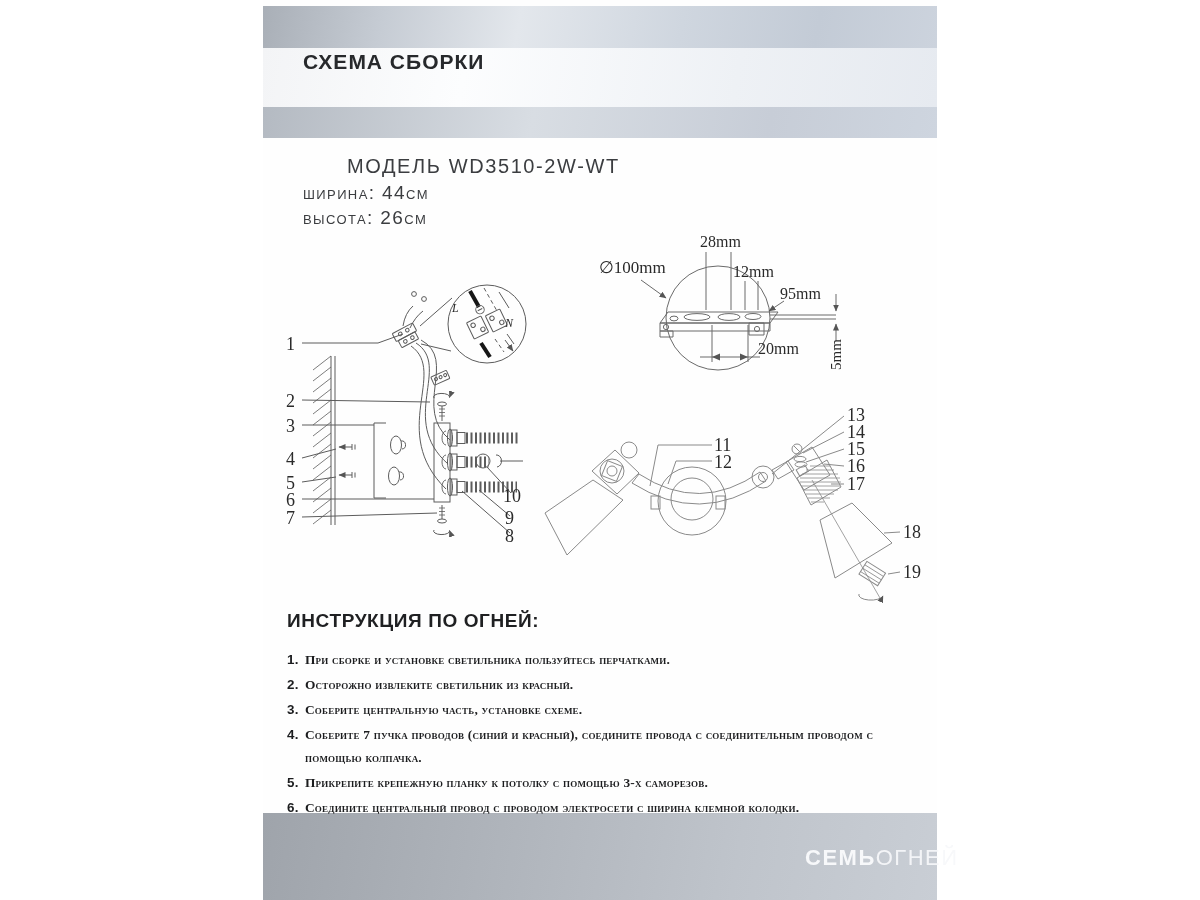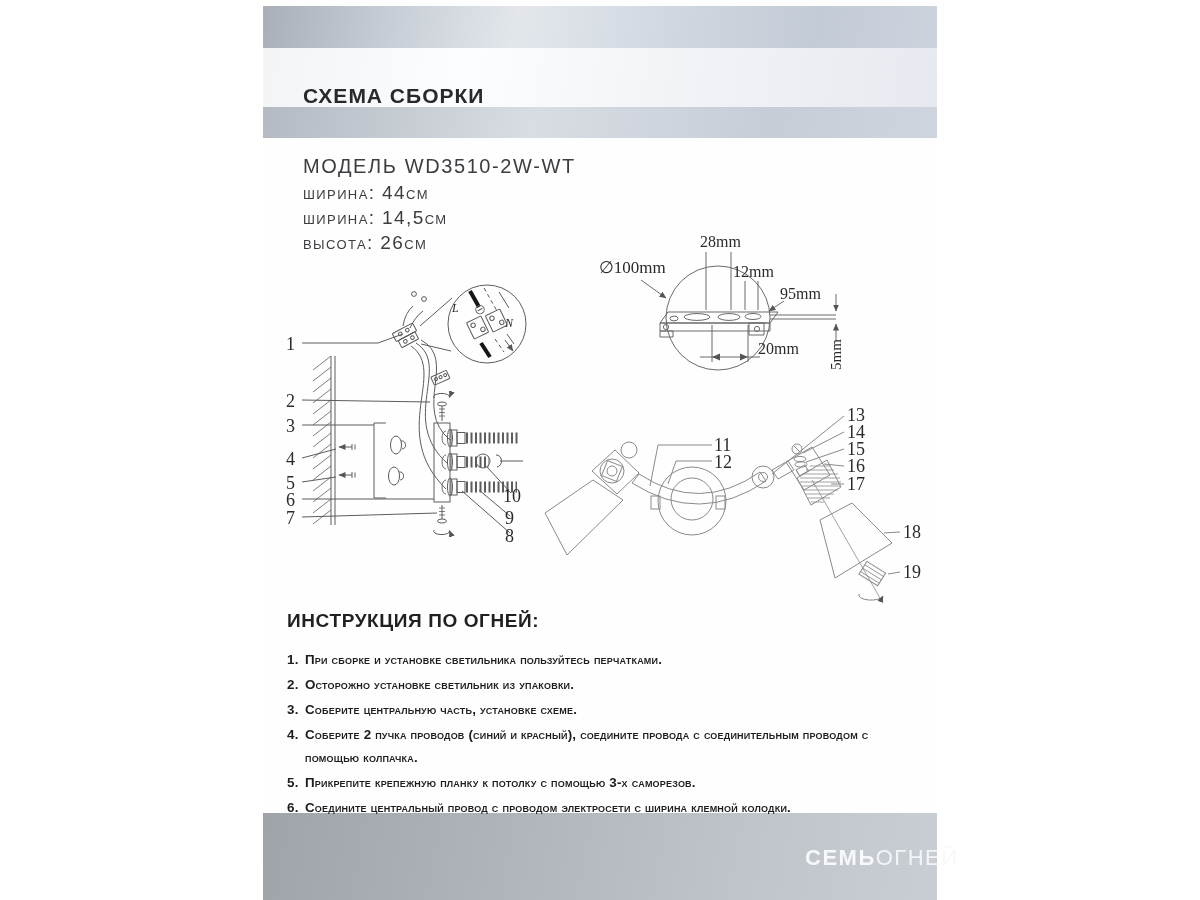"СХЕМА СБОРКИ" .doc-title { top: 84px -> 50px }
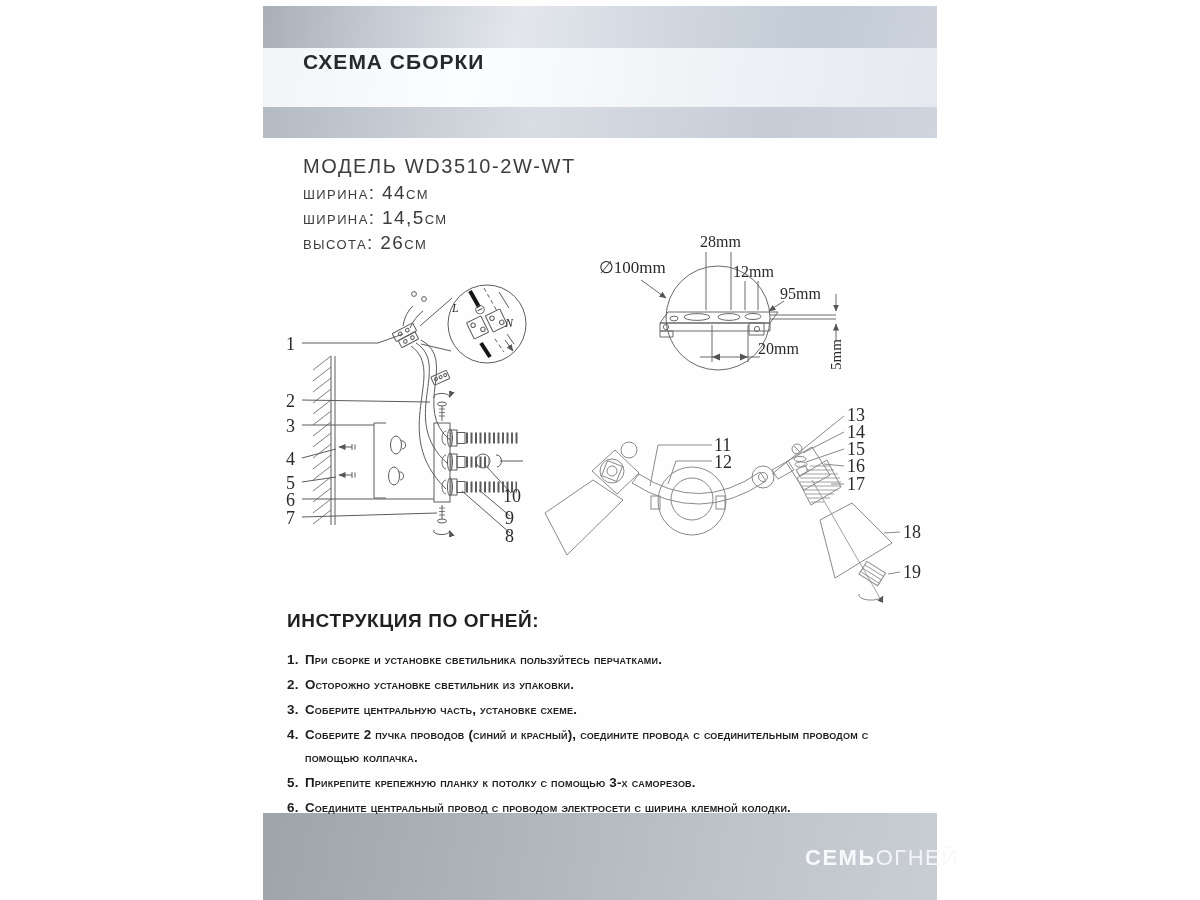"МОДЕЛЬ WD3510-2W-WT" .model-block .model-line { margin-left: none -> 44px }
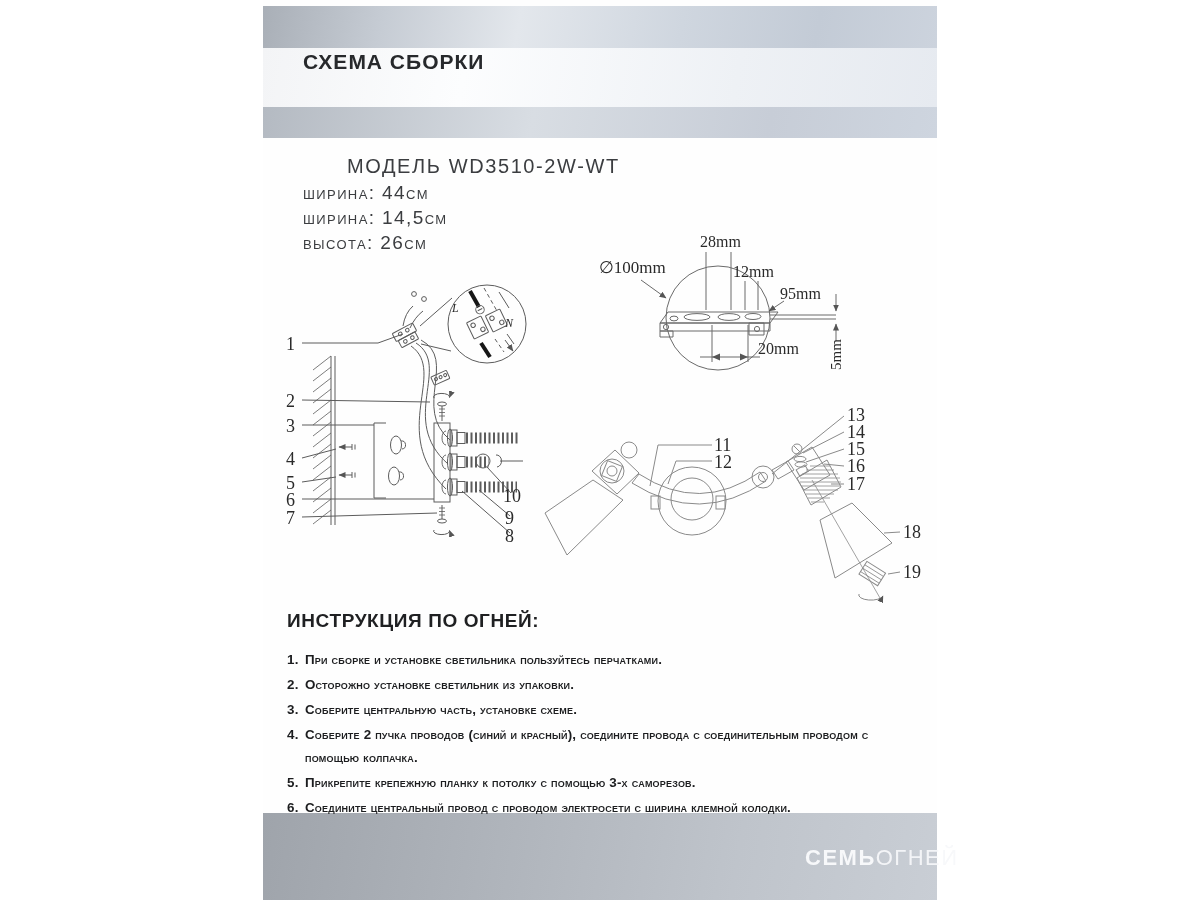"ширина: 14,5см" div.dim-line { html: <div>ширина: 14,5см</div> -> none }
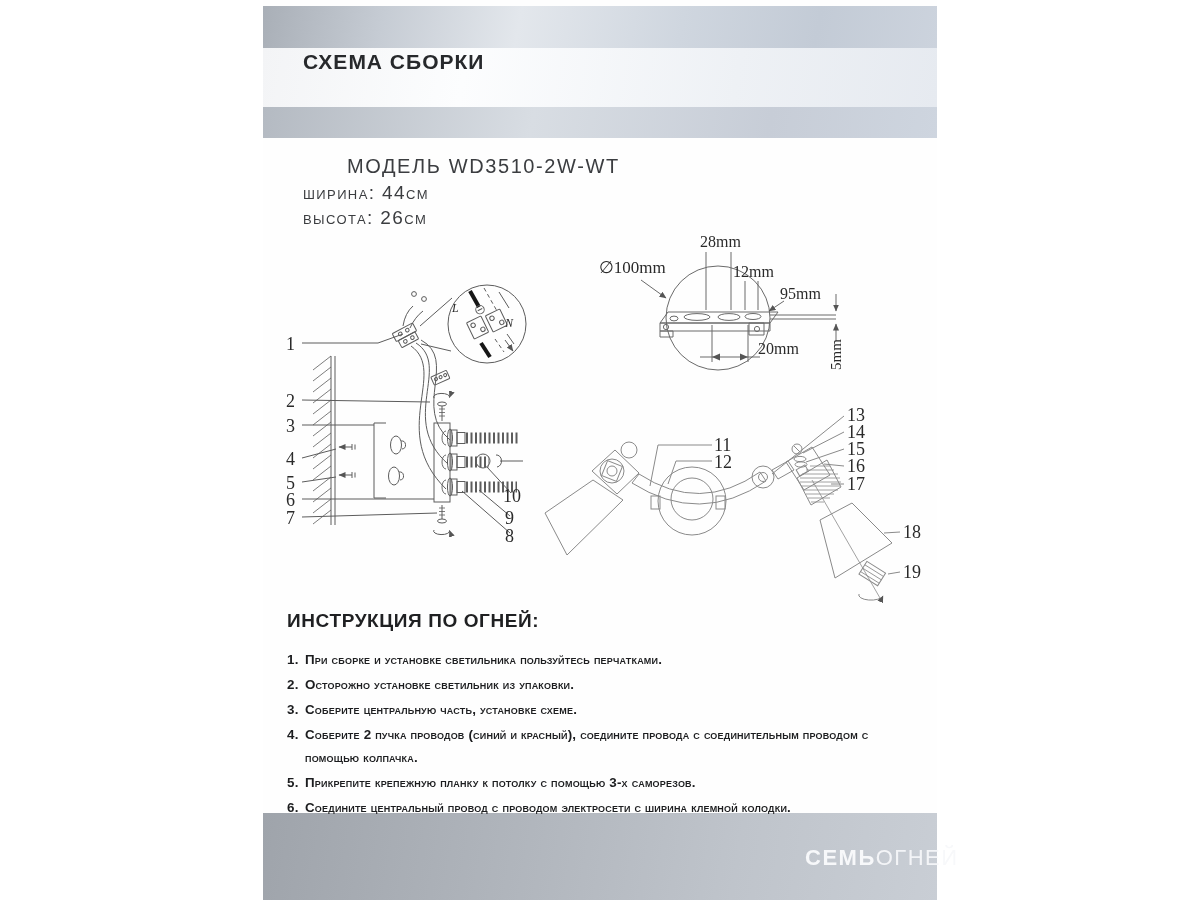"При сборке и установке светильника" .instr-item .txt { font-family: none -> Liberation Serif, serif }
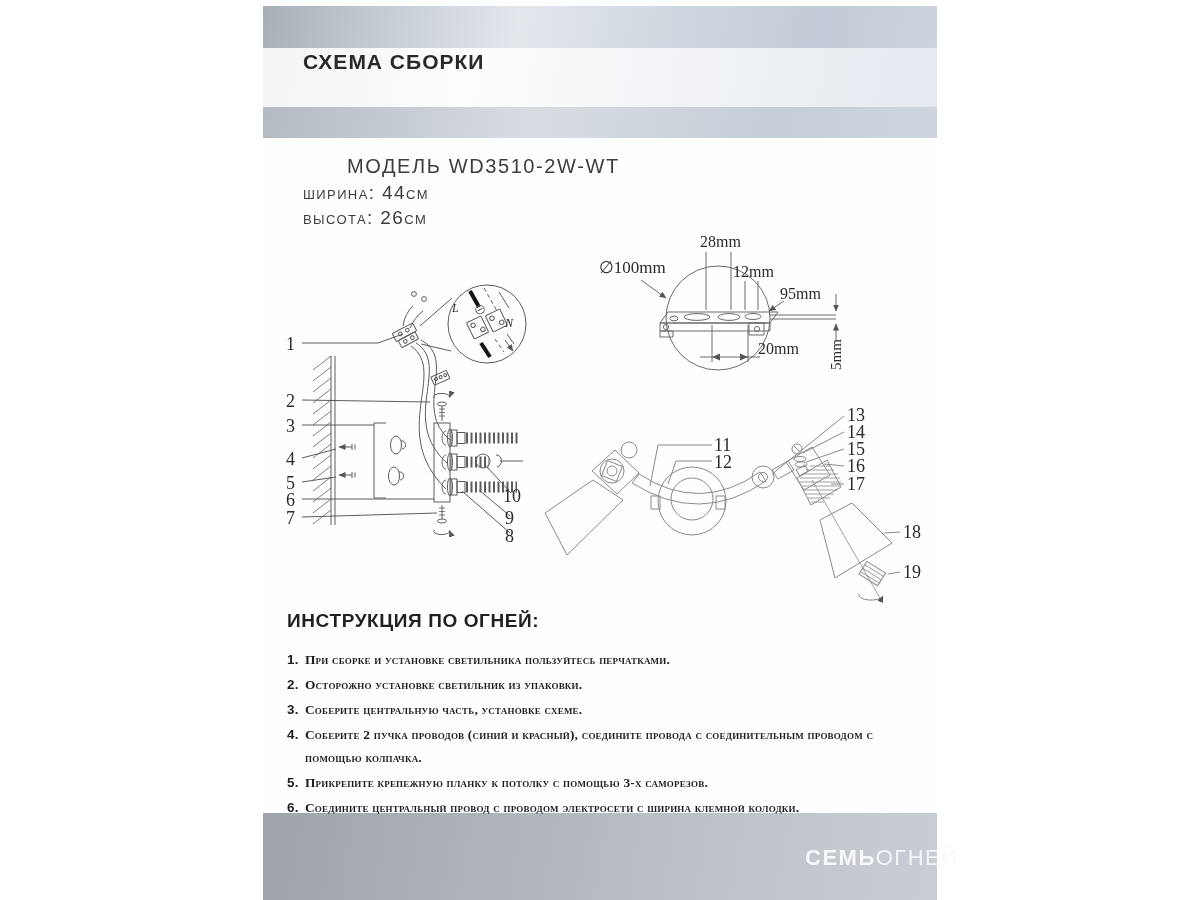"Осторожно установке светильник из" span.txt { text: установке светильник из упаковки -> извлеките светильник из красный }
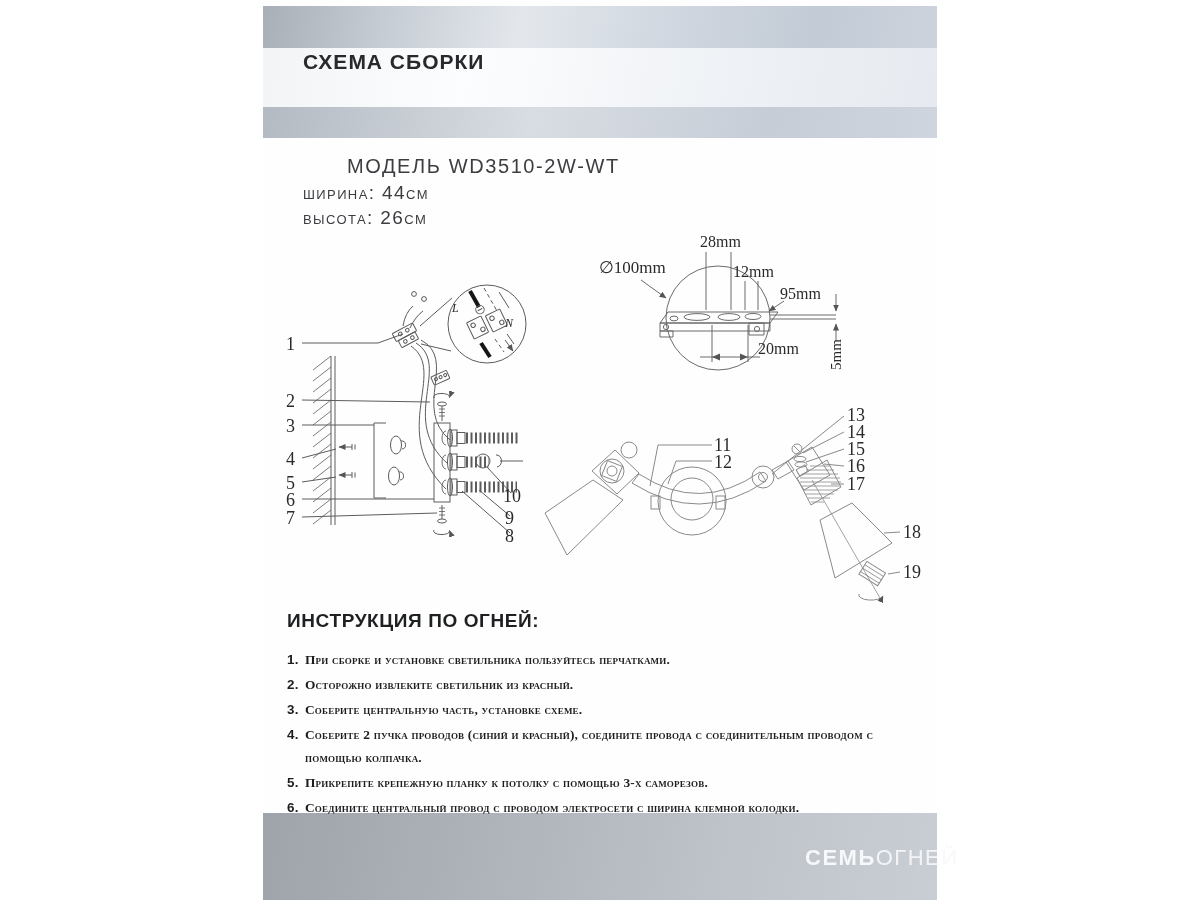"Соберите 2 пучка проводов (синий" span.txt { text: 2 -> 7 }
